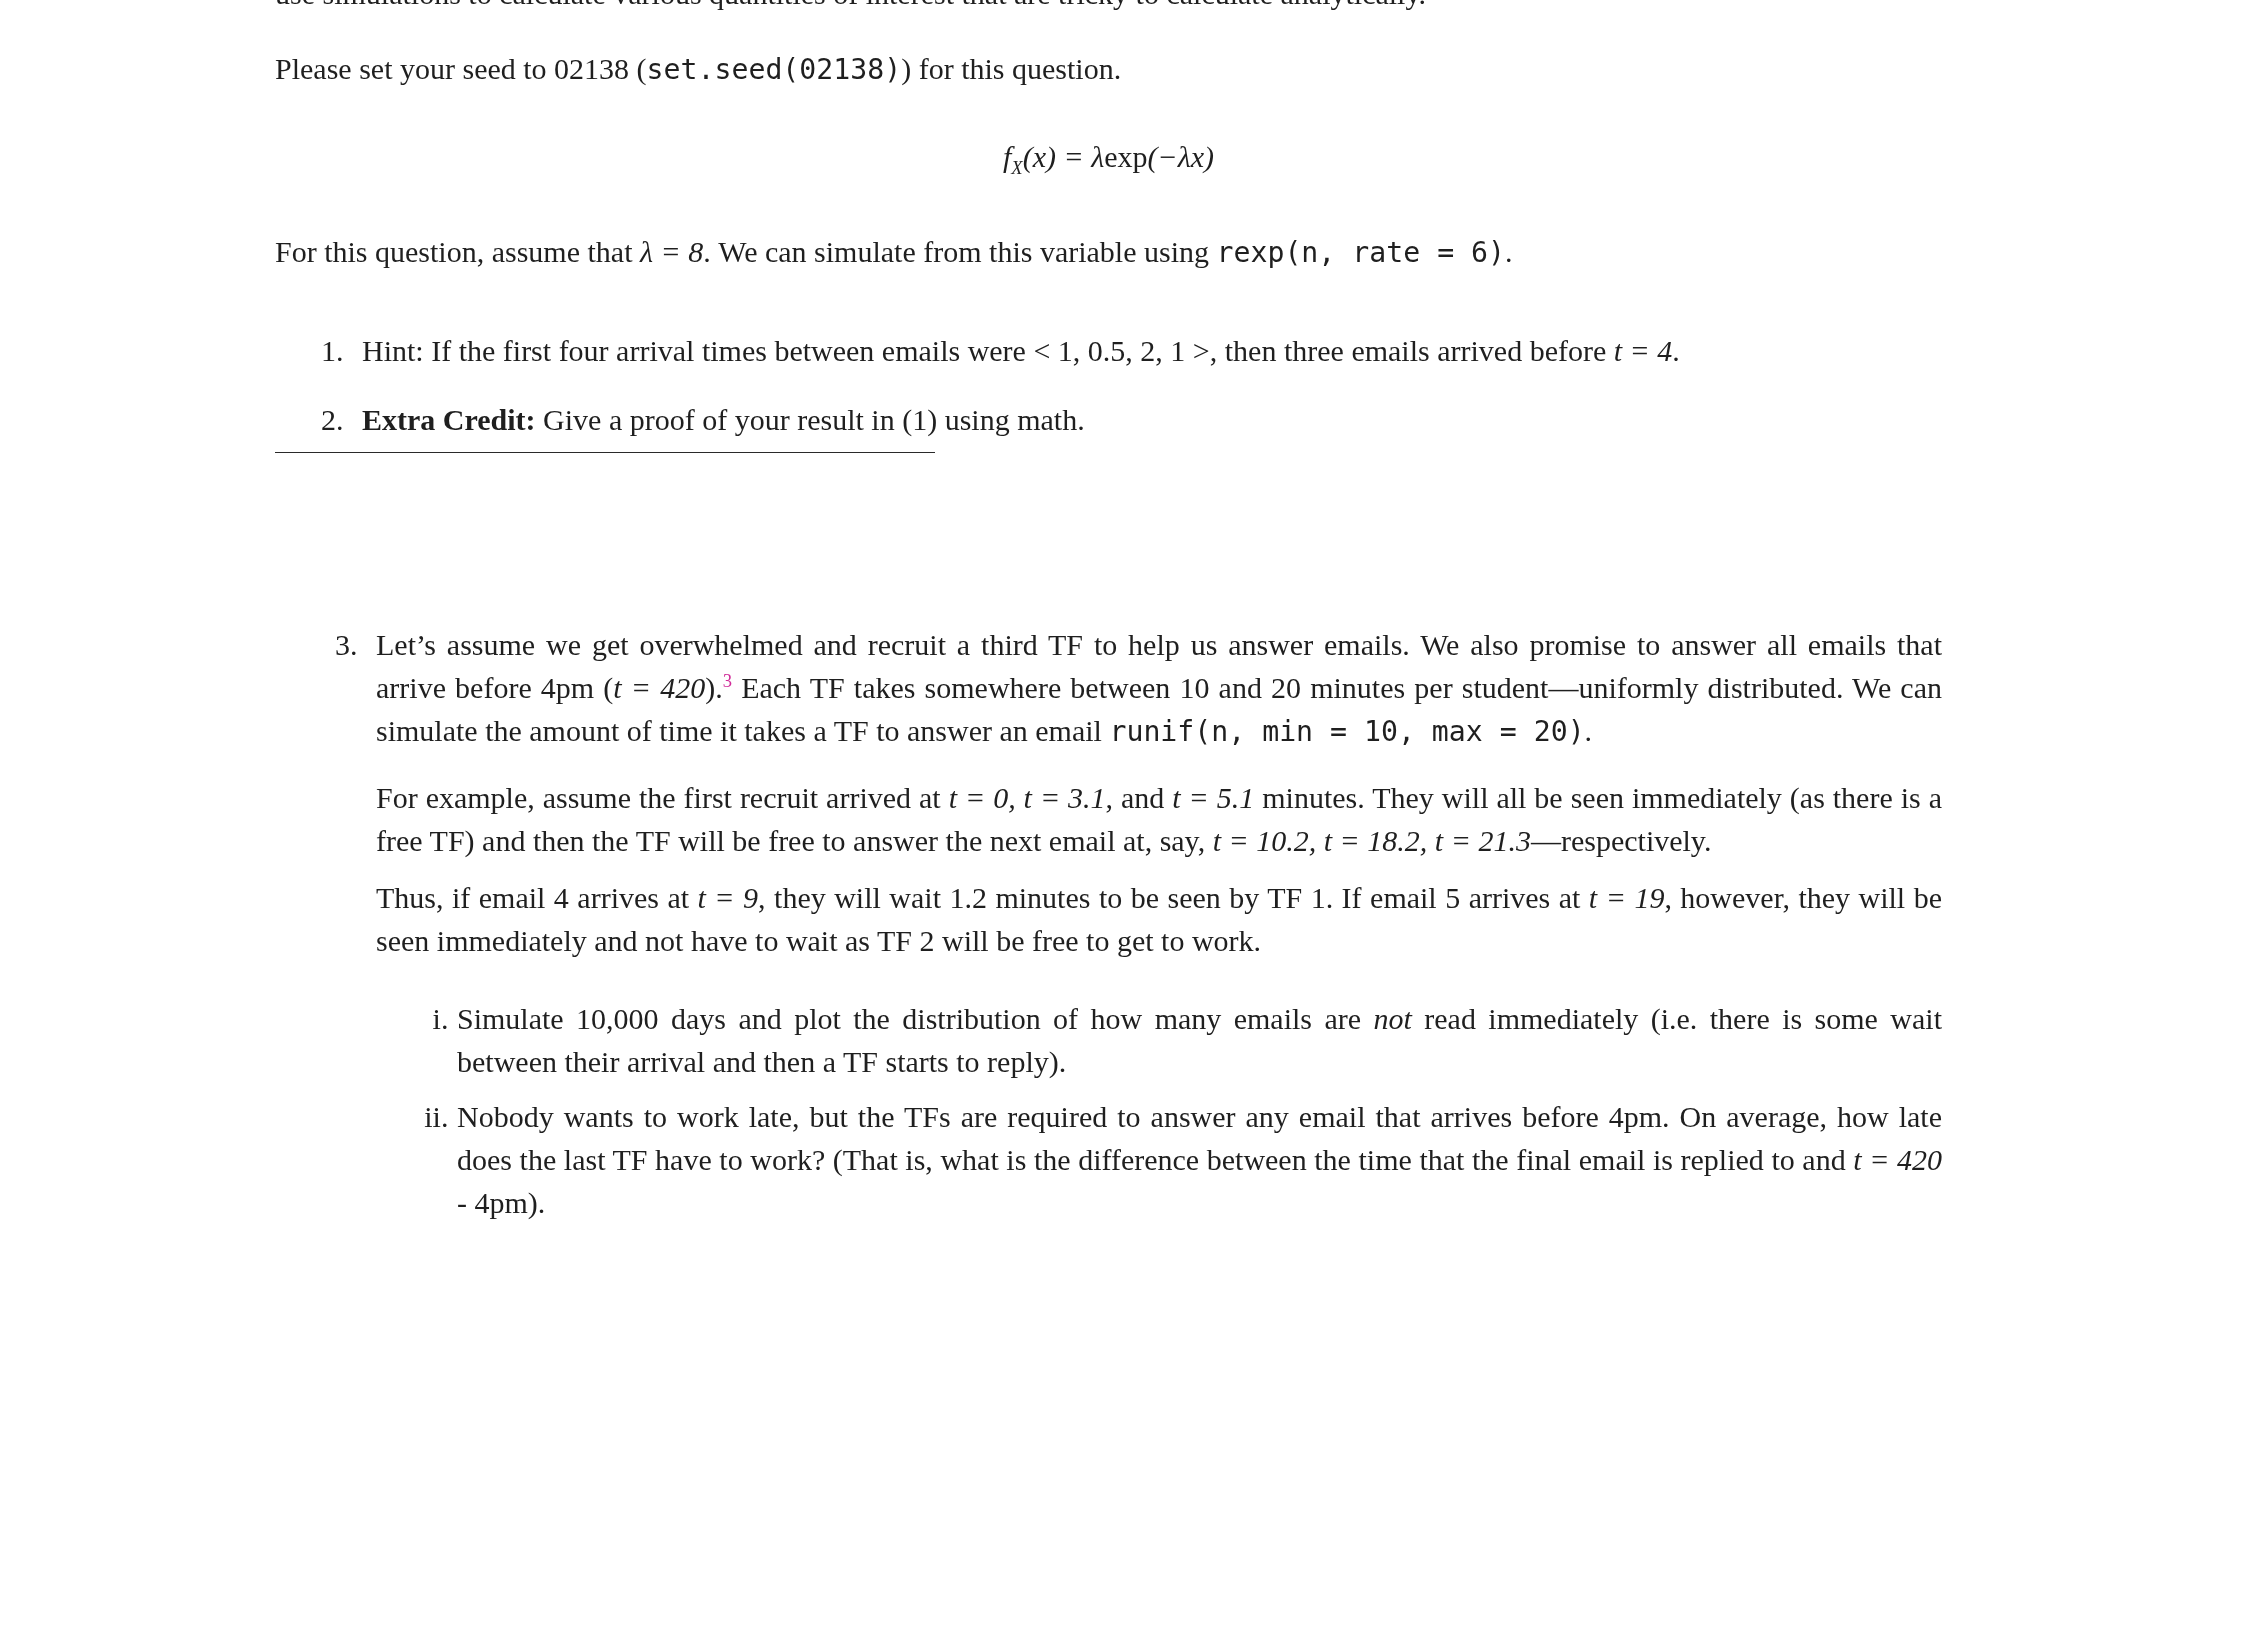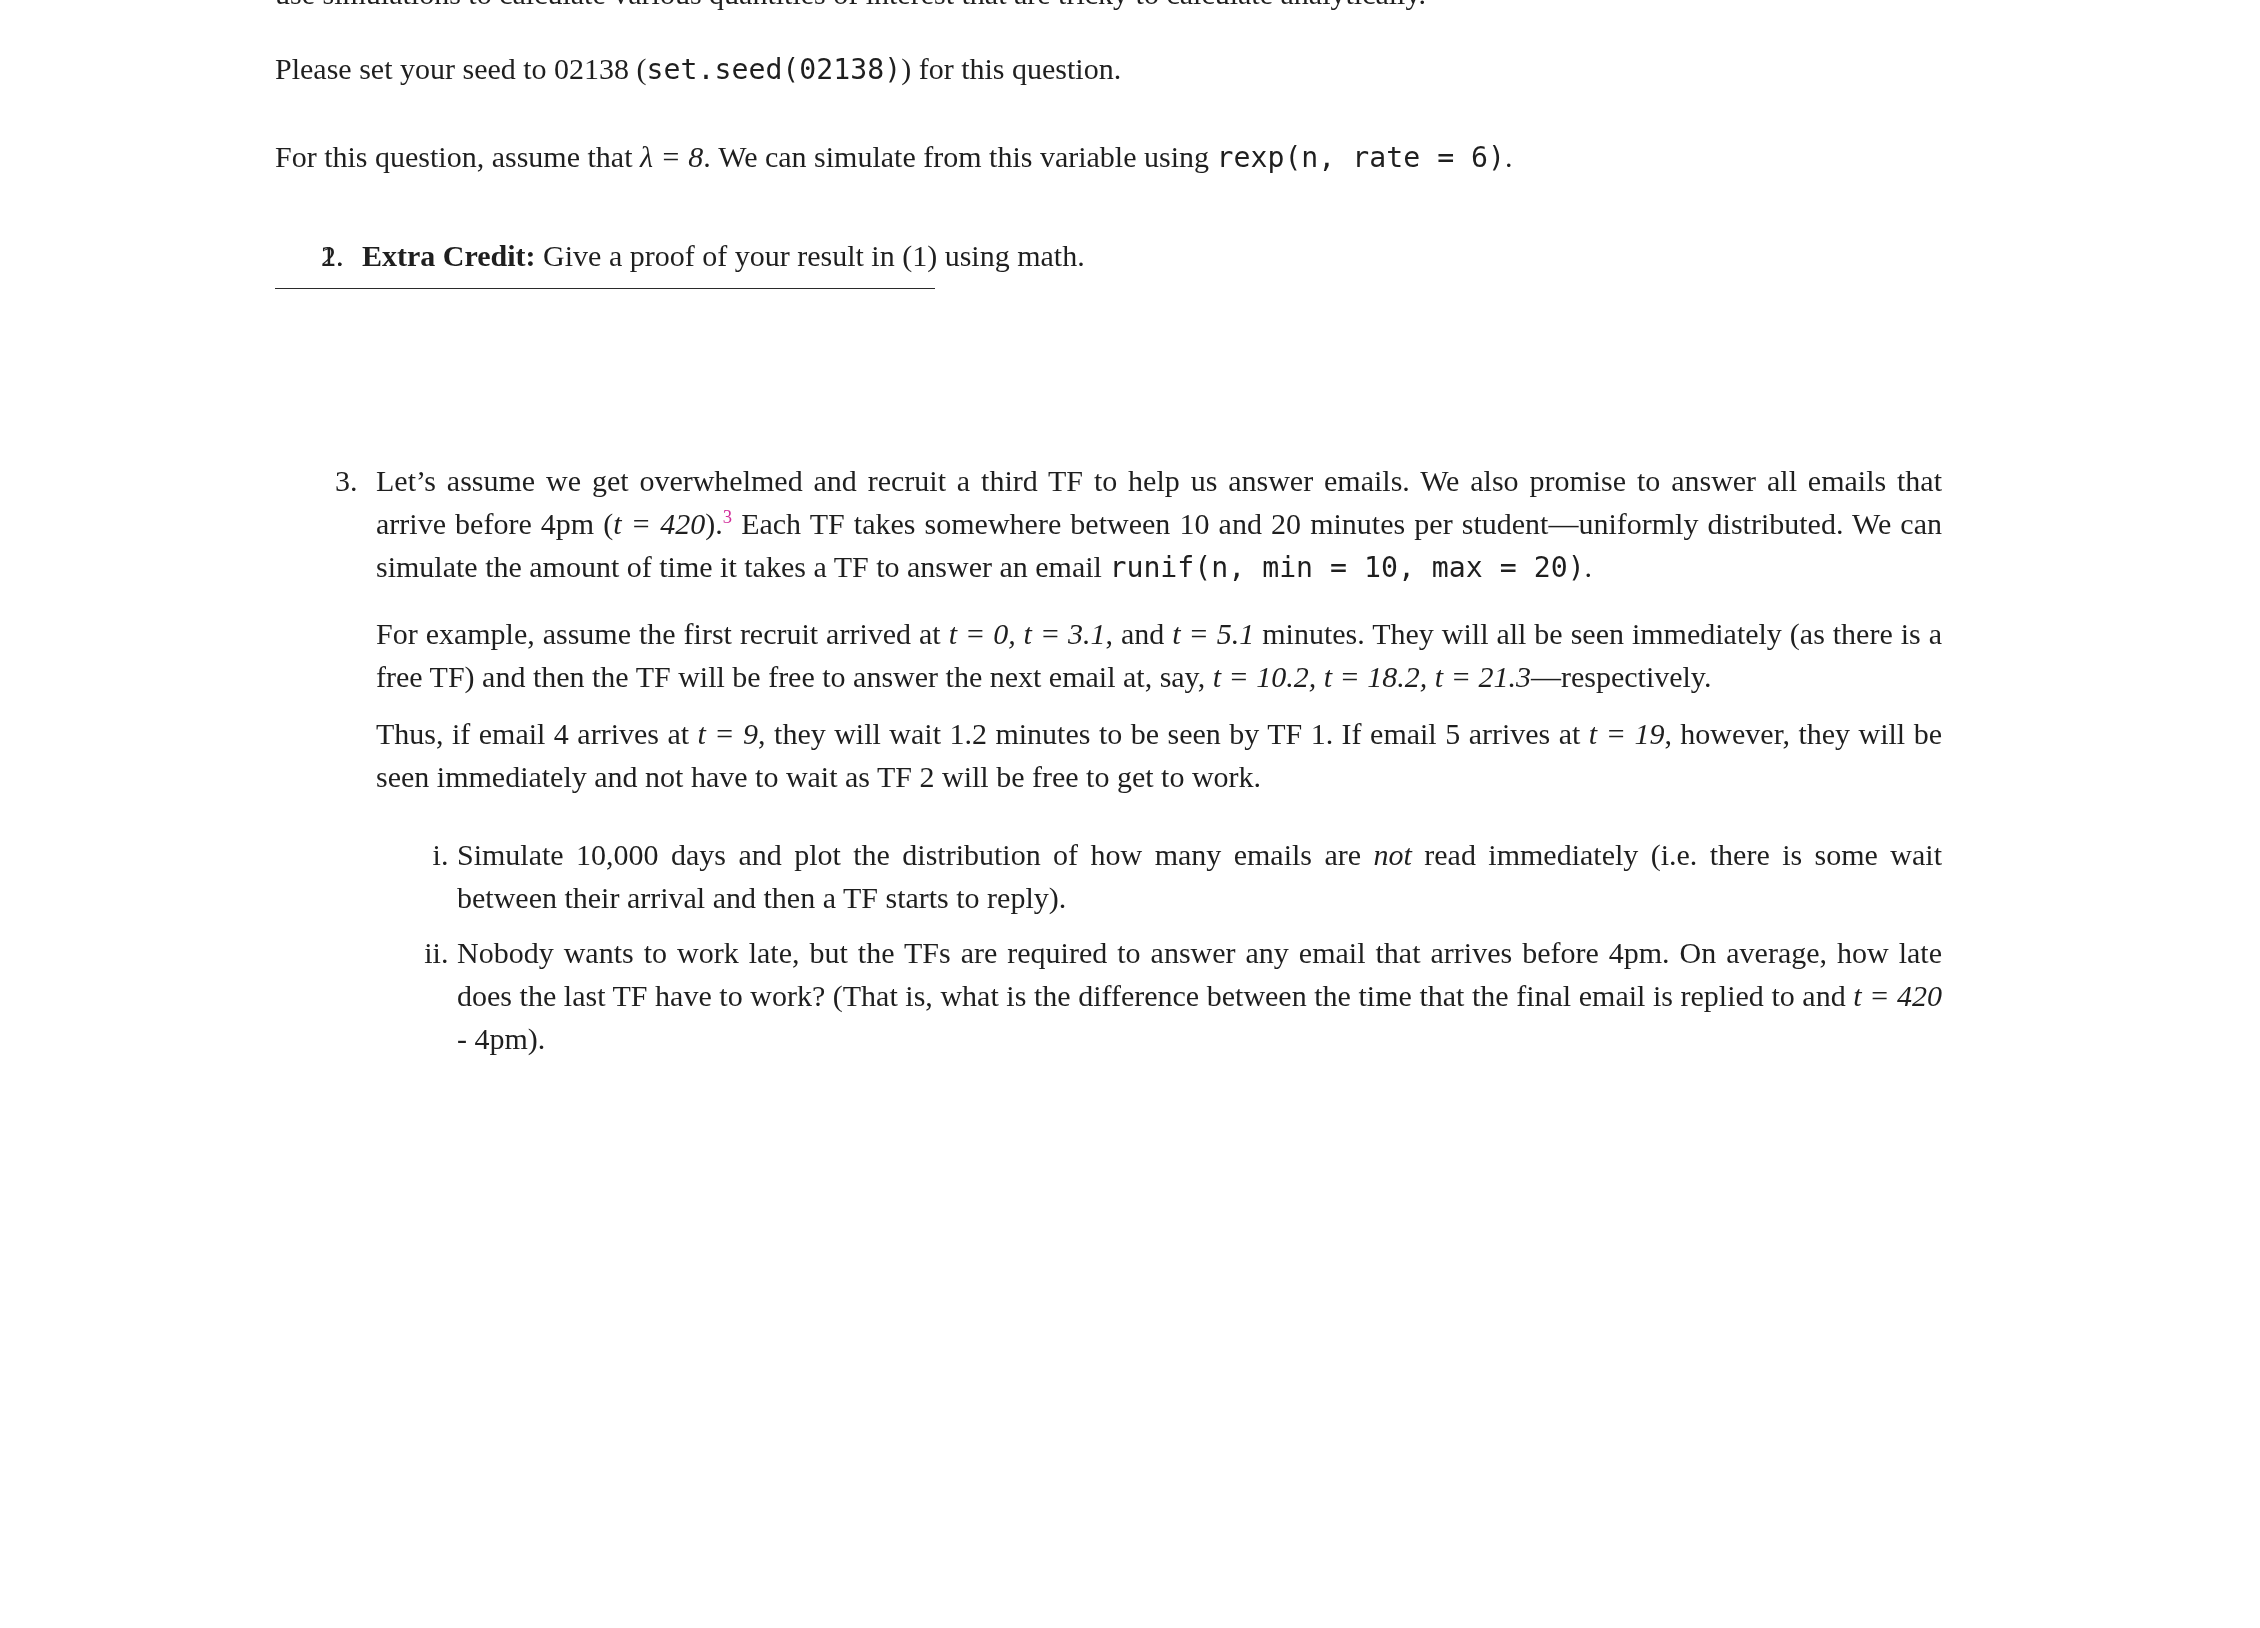"fX(x) = λexp(−λx)" div.eq-line1 { html: none -> <div><span>f</span><sub>X</sub><span>(x) = λ</span><span>exp</span><span>(−λx)</span></div> }
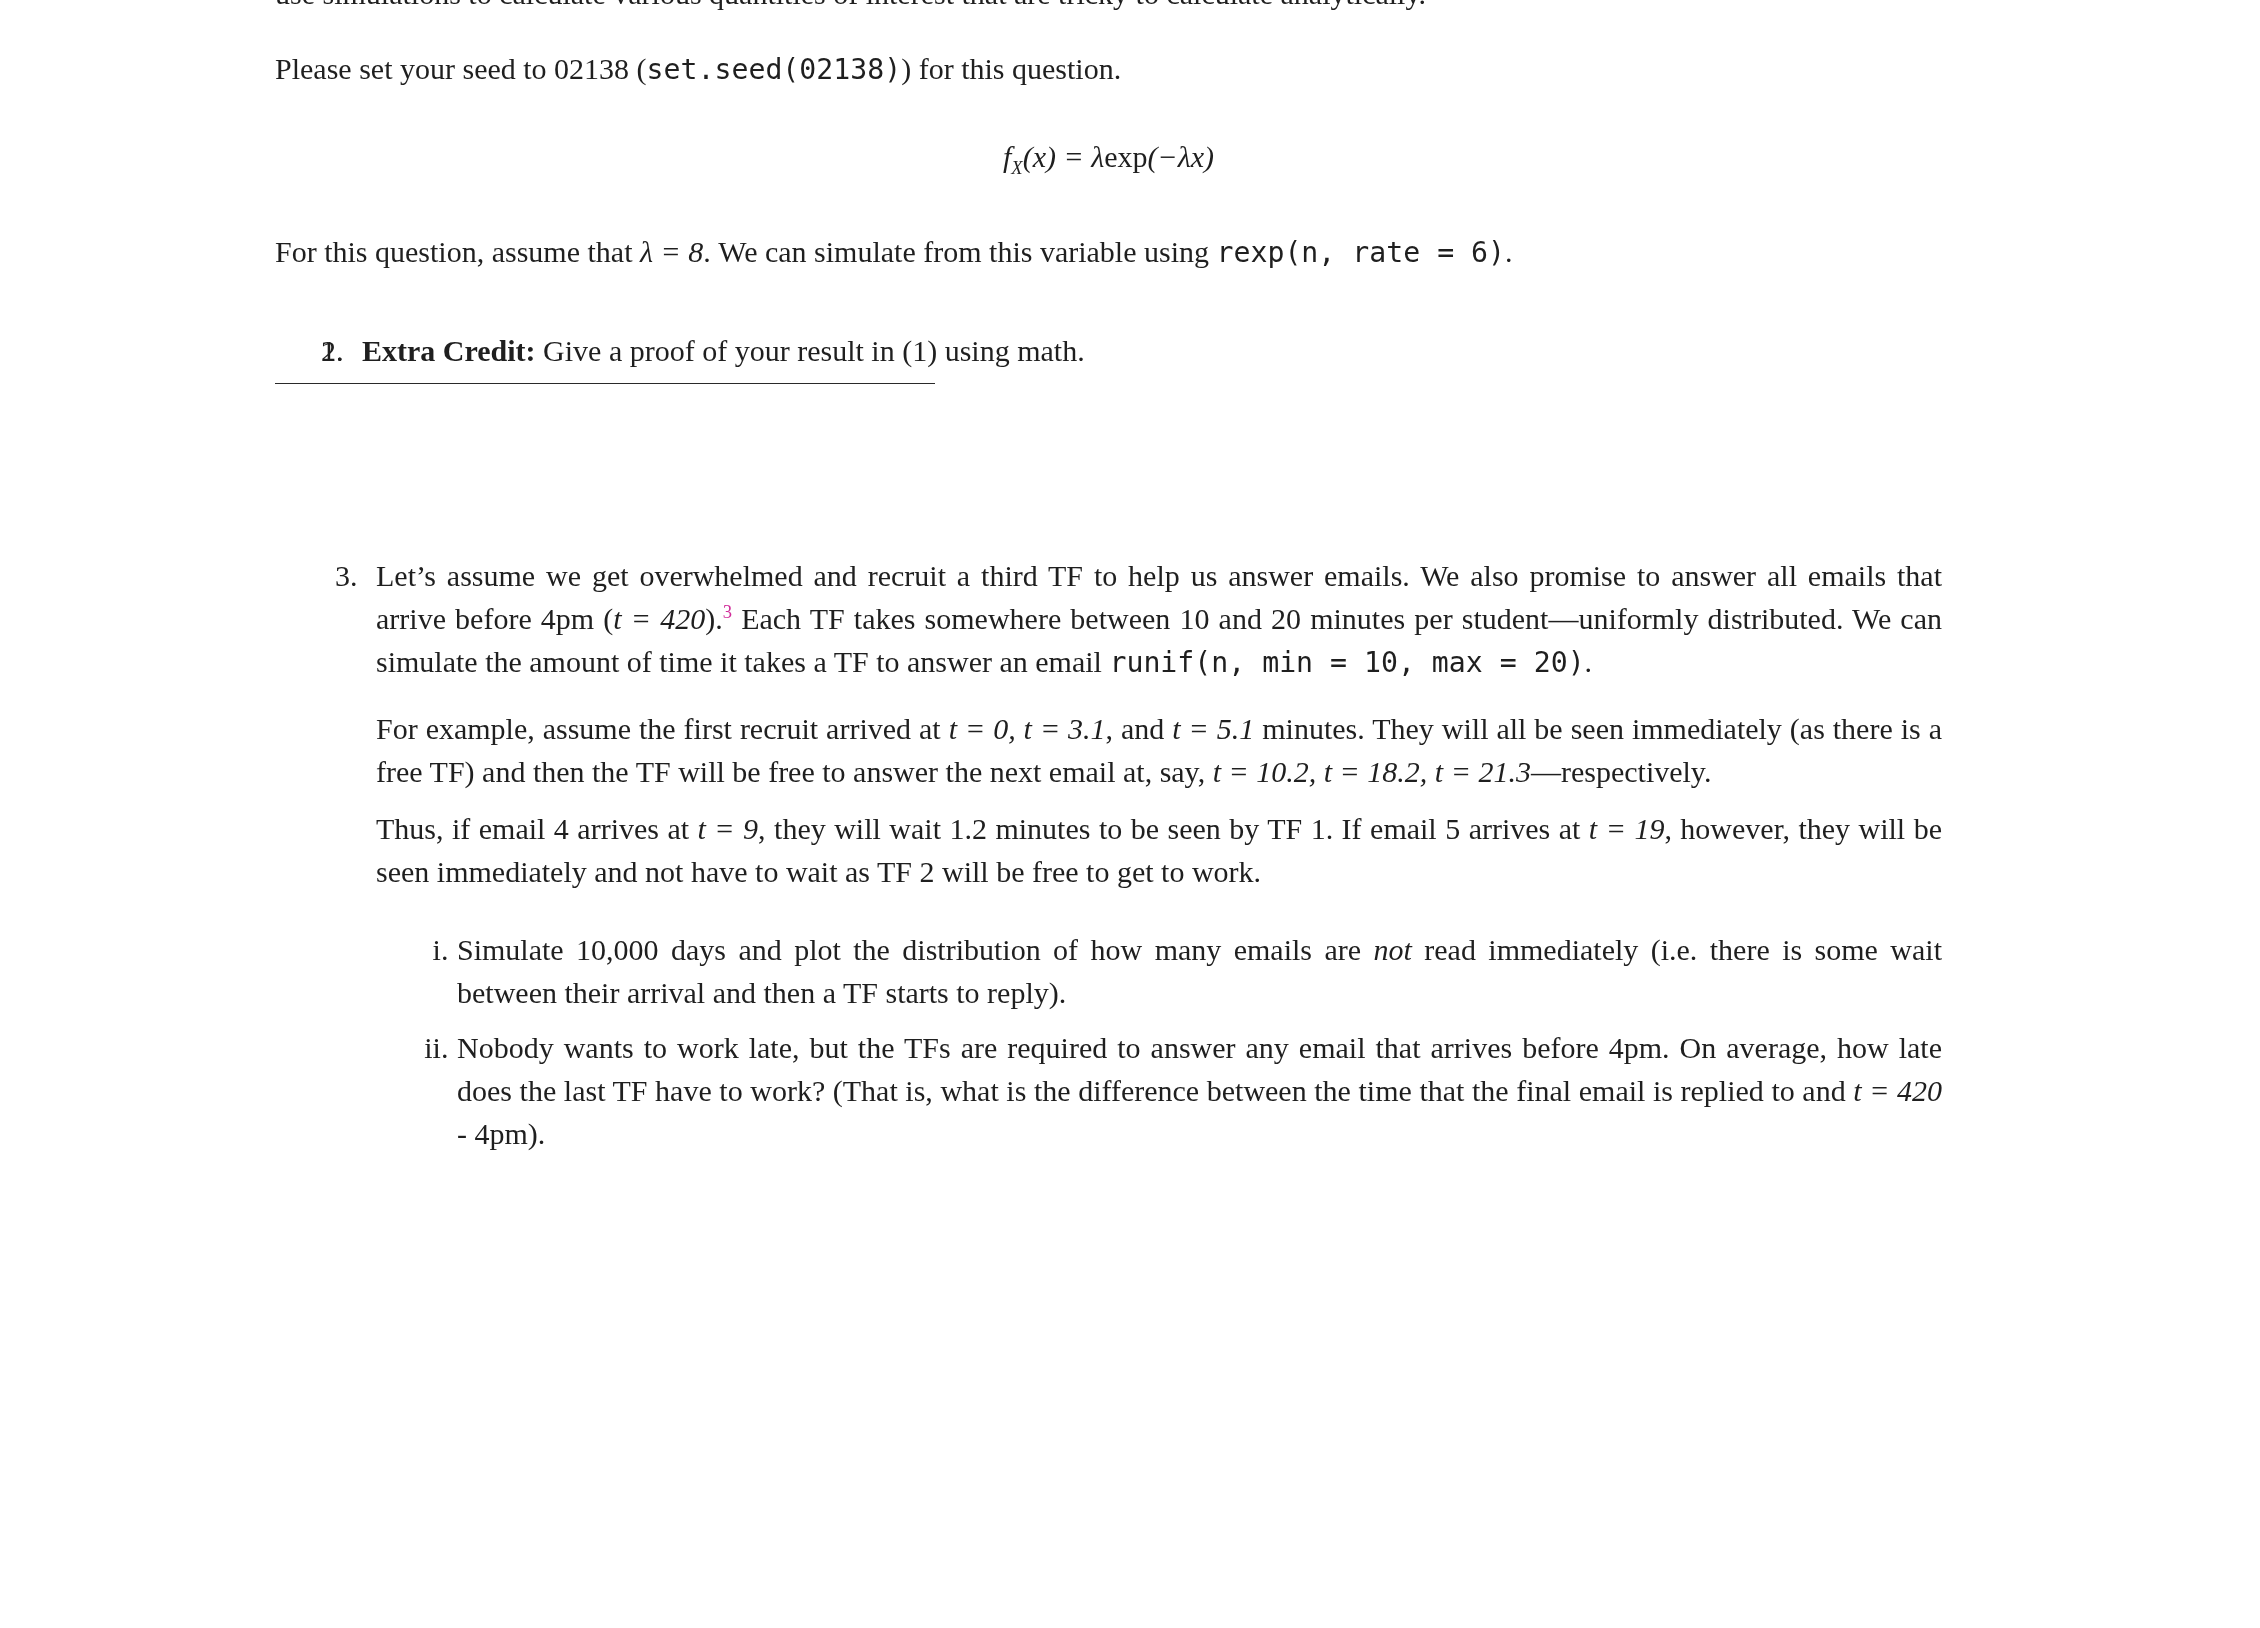"Hint: If the first four" p.hint { html: none -> <p><span>Hint: If the first four arrival times between emails were </span><span>&lt; 1, 0.5, 2, 1 &gt;</span><span>, then three emails arrived before </span><span>t = 4</span><span>.</span></p> }
